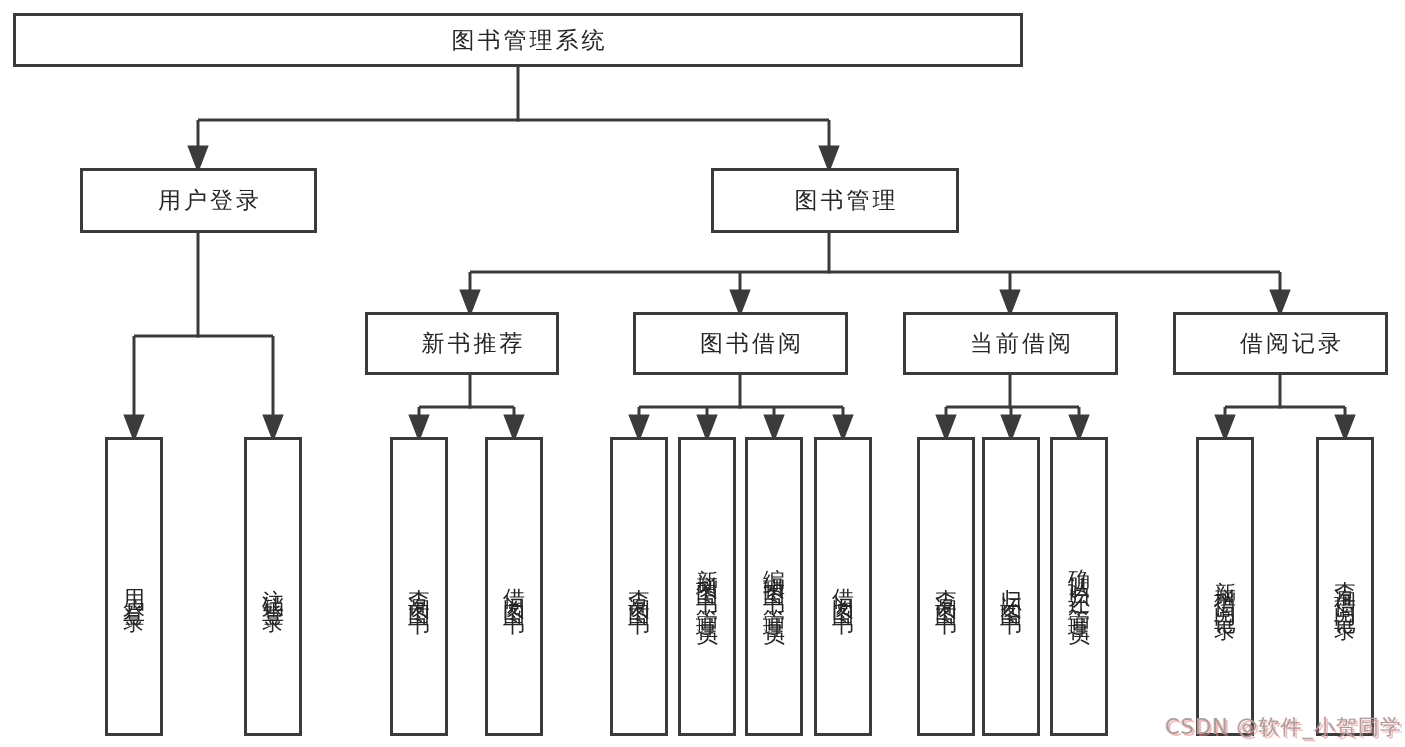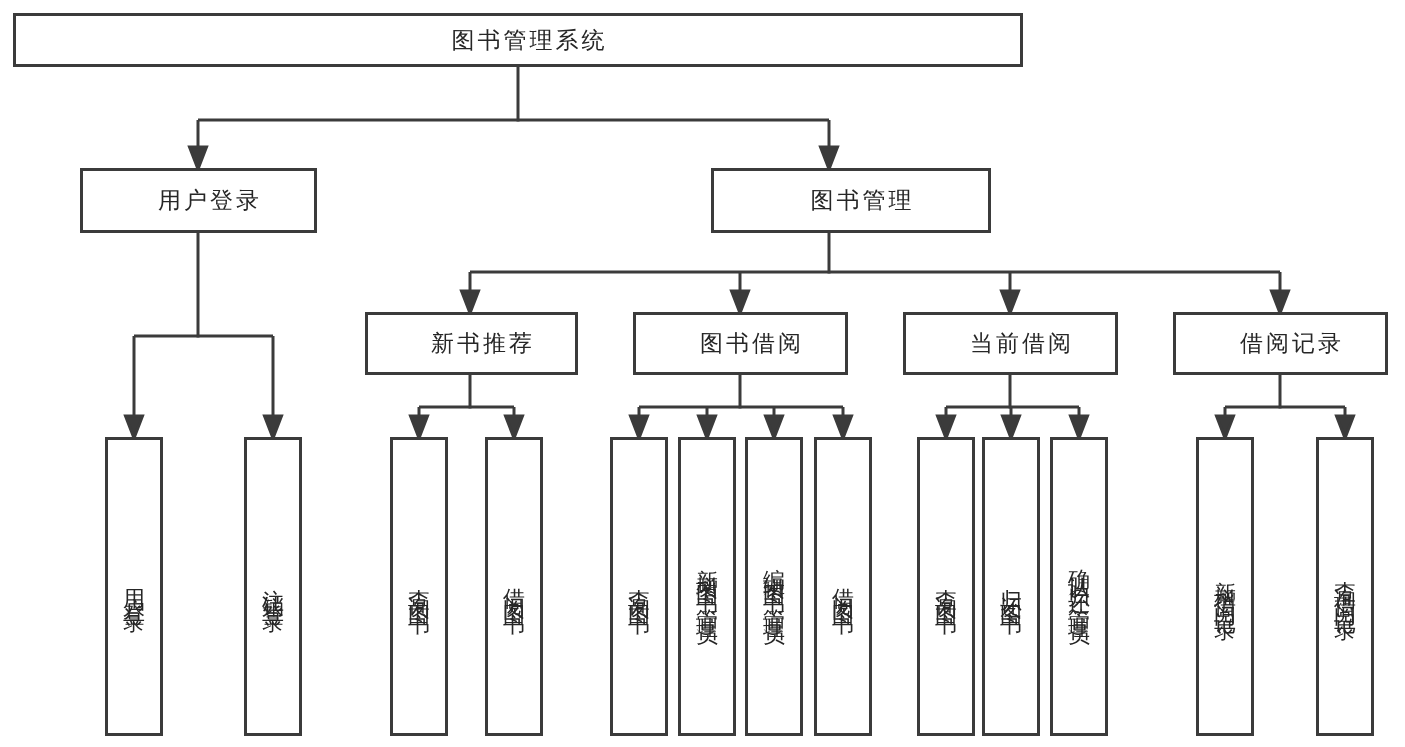"图书管理" div.node { width: 280px -> 248px }
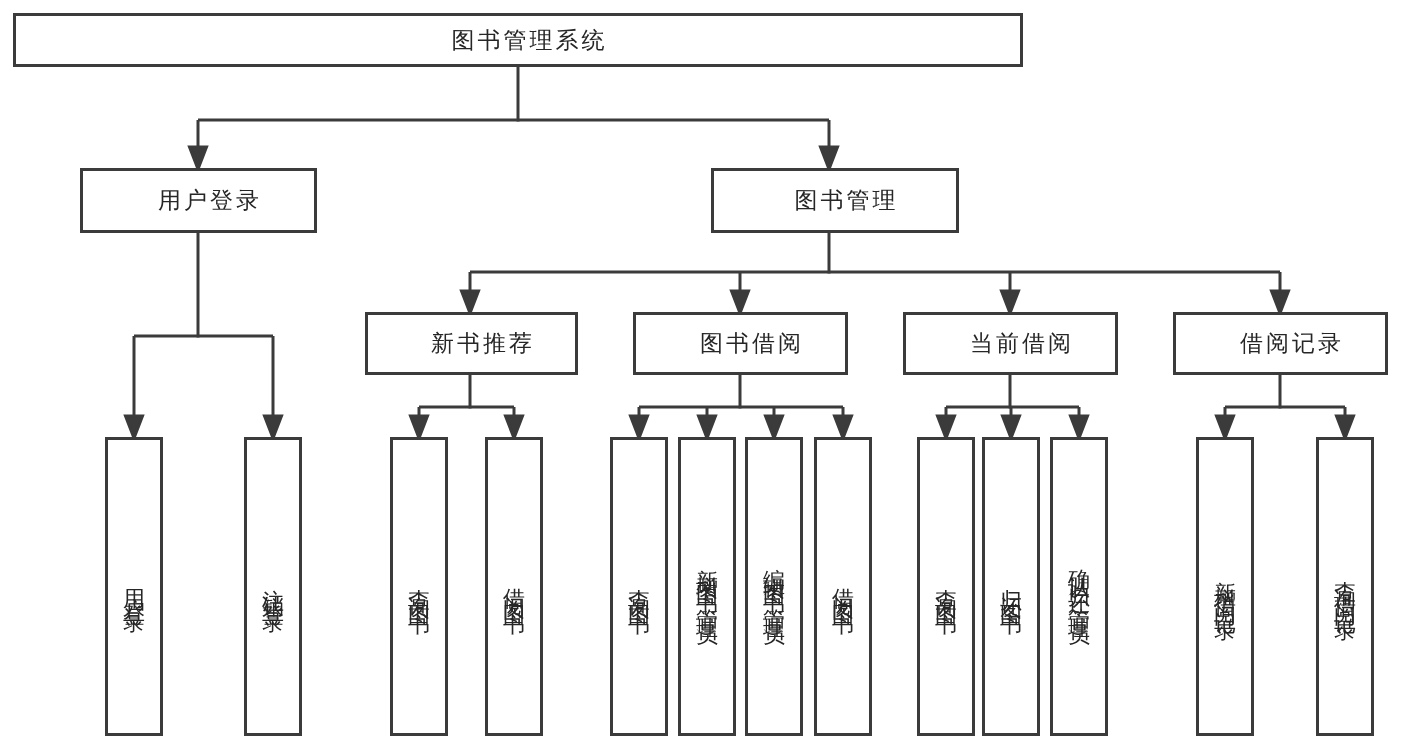"新书推荐" div.node { width: 213px -> 194px }
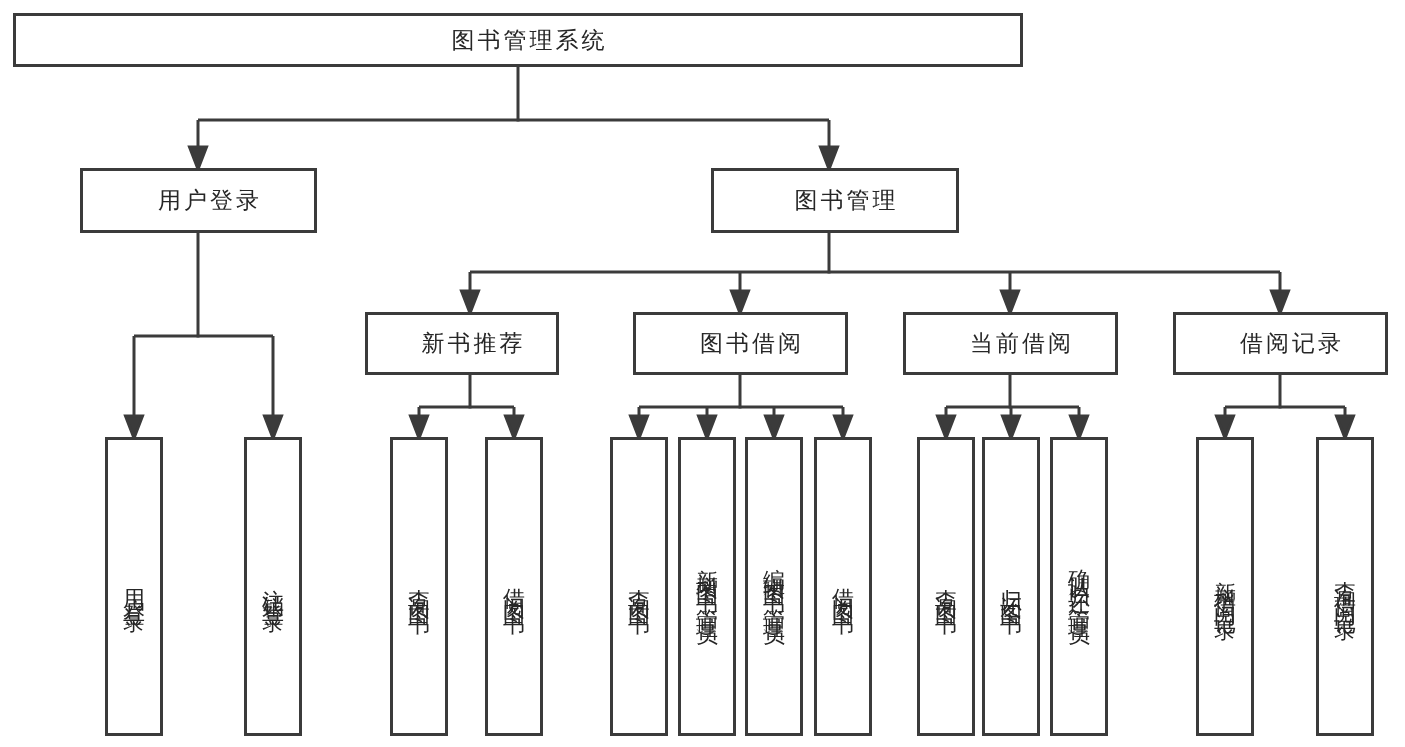"CSDN @软件_小贺同学" div.watermark { html: none -> <div>CSDN @软件_小贺同学</div> }
